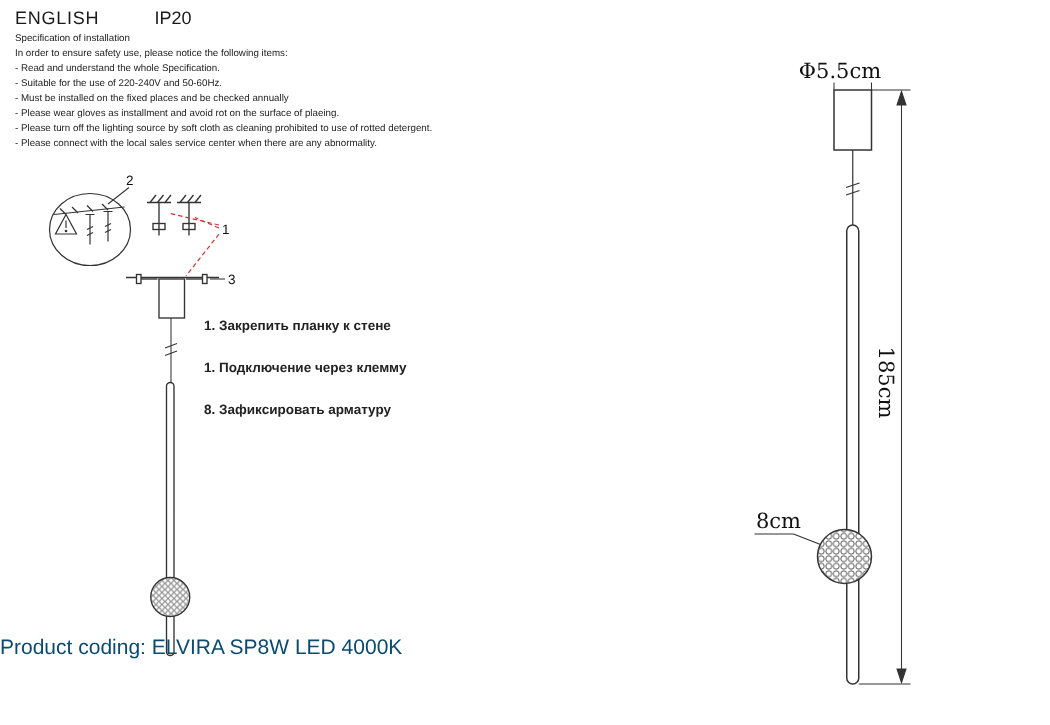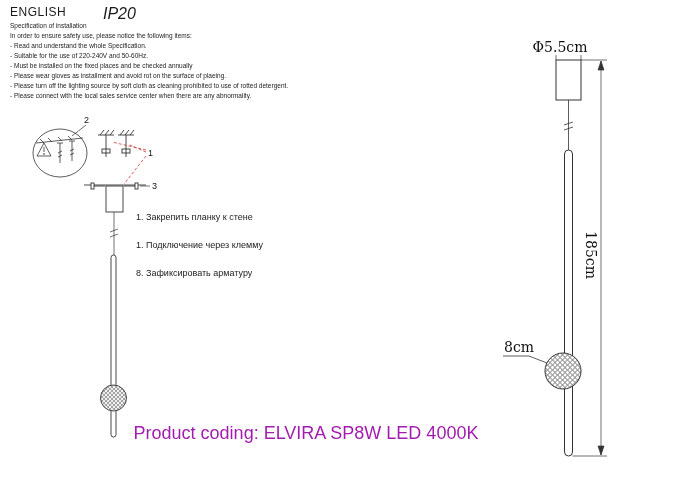"IP20" .ip-label { font-size: 16px -> 12px; font-style: italic -> none }
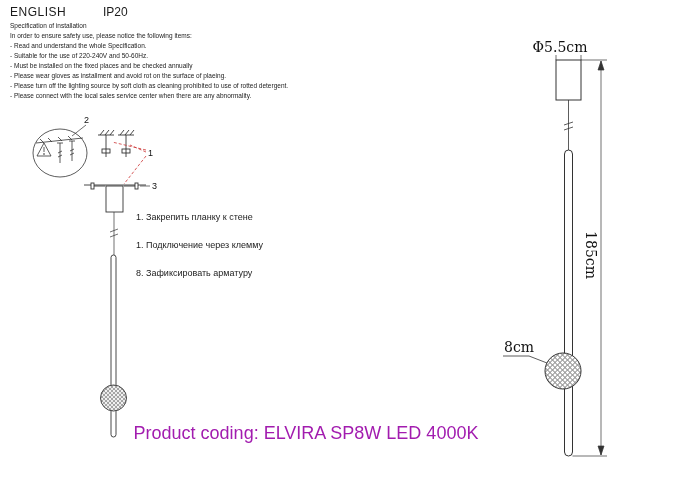"1. Закрепить планку к стене" .steps-block .step { font-weight: none -> bold }
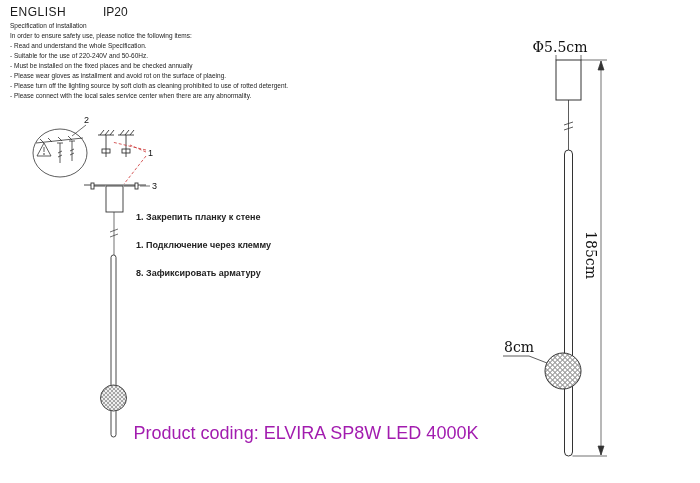"Product coding: ELVIRA SP8W LED" .footer-text { color: #a21caf -> #0c4a6e; font-size: 18px -> 14px; text-align: center -> left }
